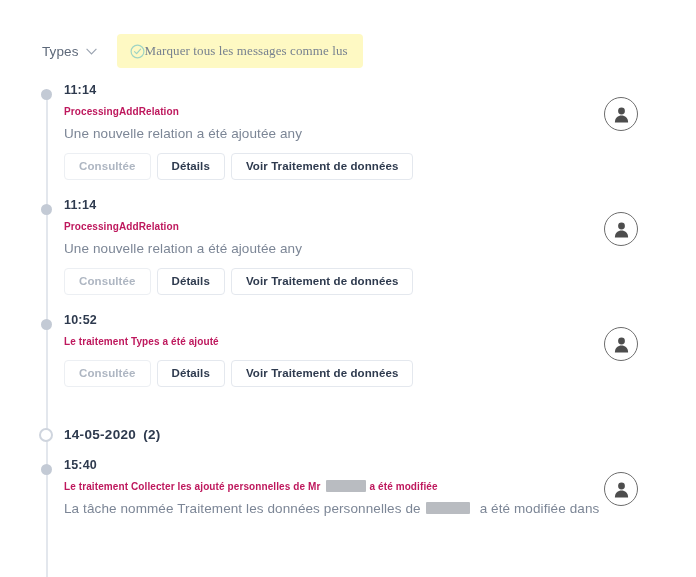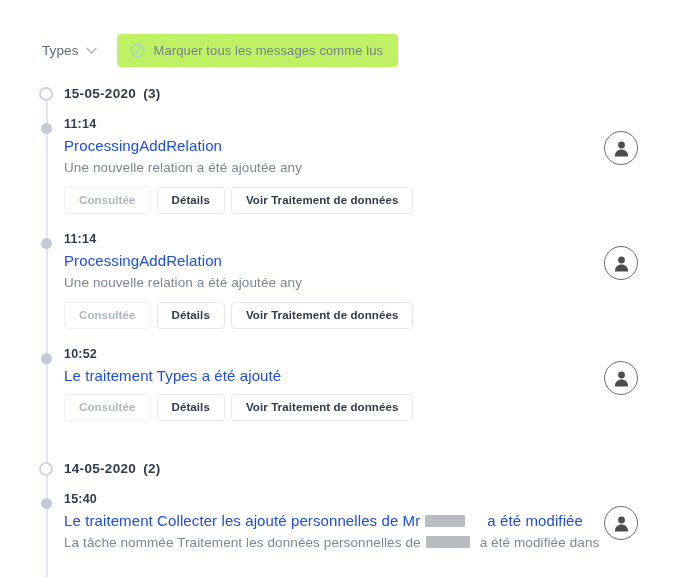"Marquer tous les messages comme" .mark-all-btn { background: #bef264 -> #fef9c3; font-family: Liberation Sans, sans-serif -> Liberation Serif, serif; gap: 9px -> none }
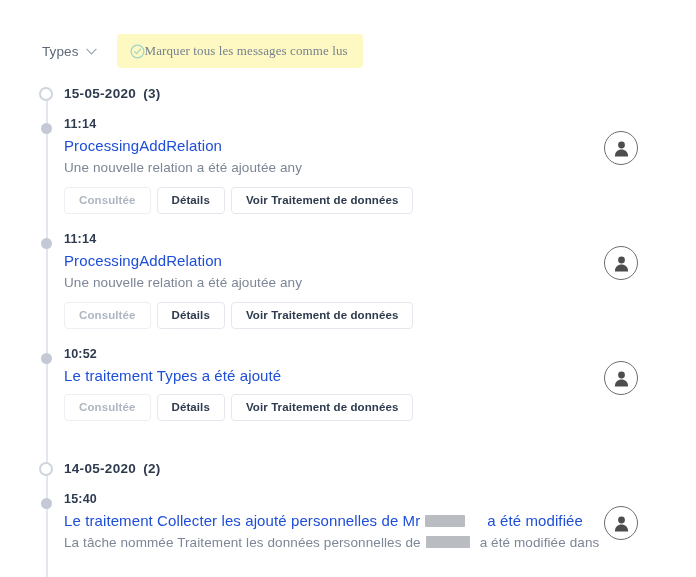"15-05-2020 (3)" div.group-header { html: <div> <span></span> <span> <span>15-05-2020</span> <span>(3)</span> </span> </div> -> none }
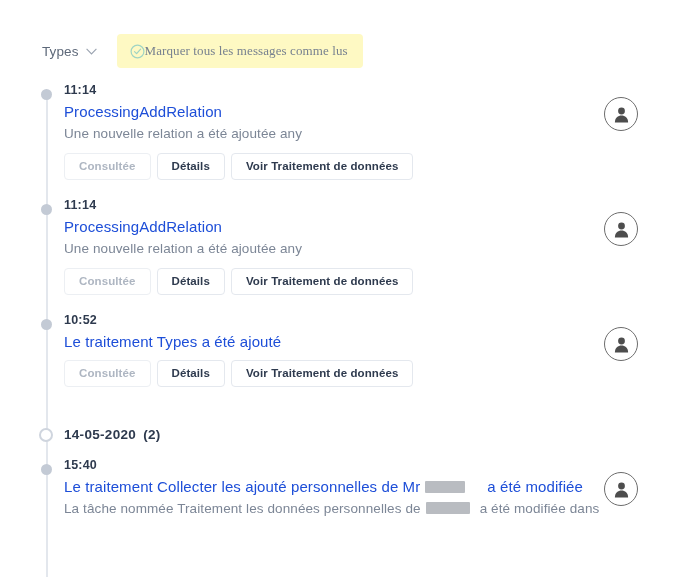"ProcessingAddRelation" .ev-title { color: #1d4ed8 -> #be185d; font-size: 15px -> 10px; font-weight: normal -> bold }
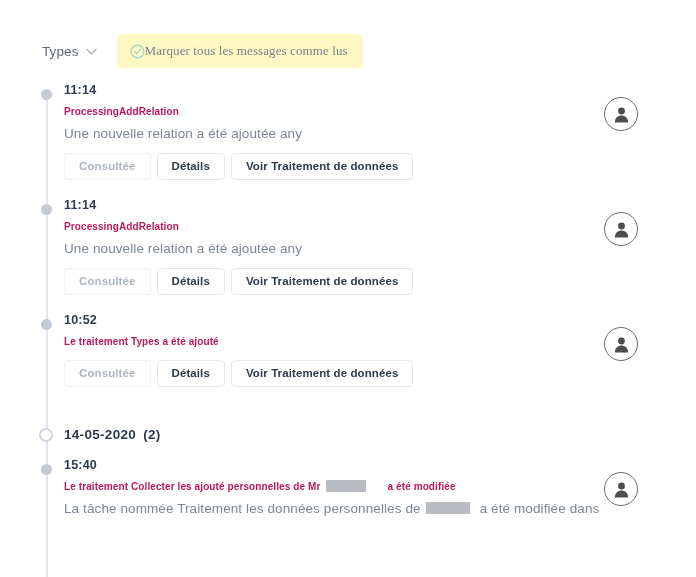"a été modifiée" span { padding-left: 22px -> 4px }
